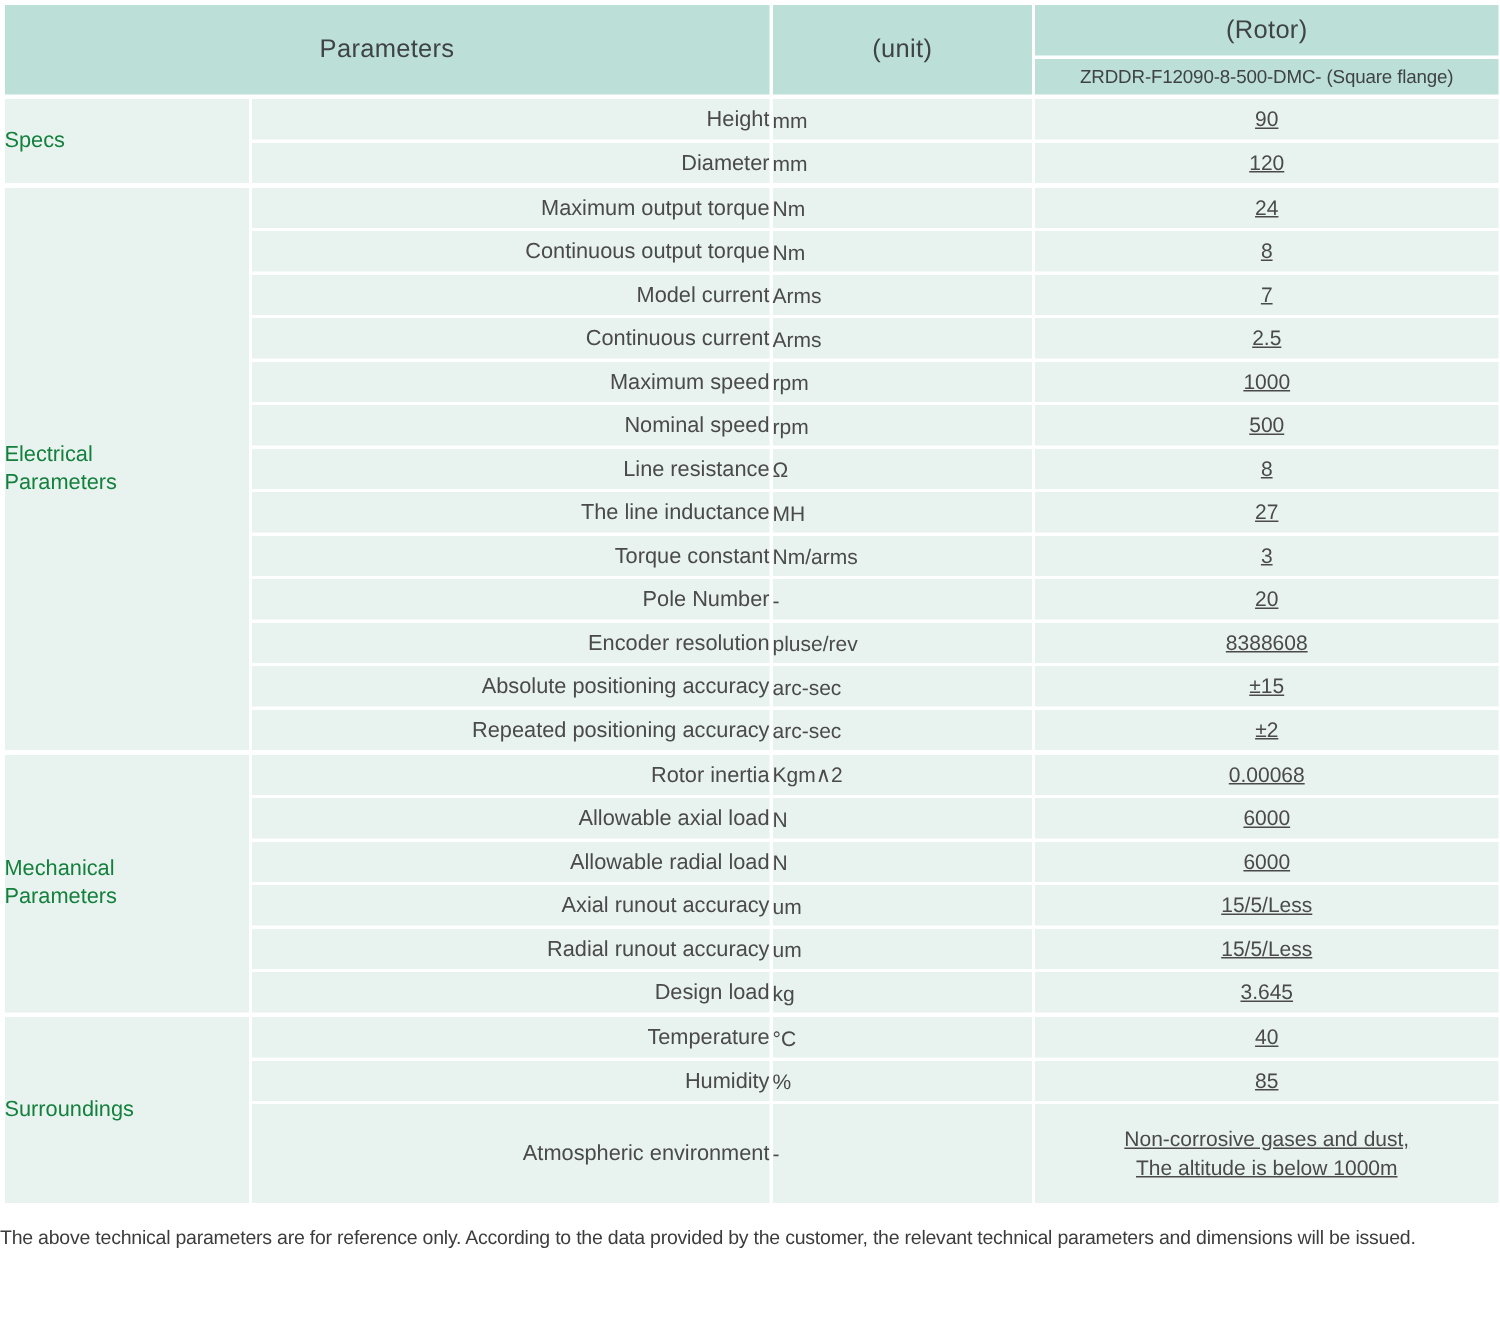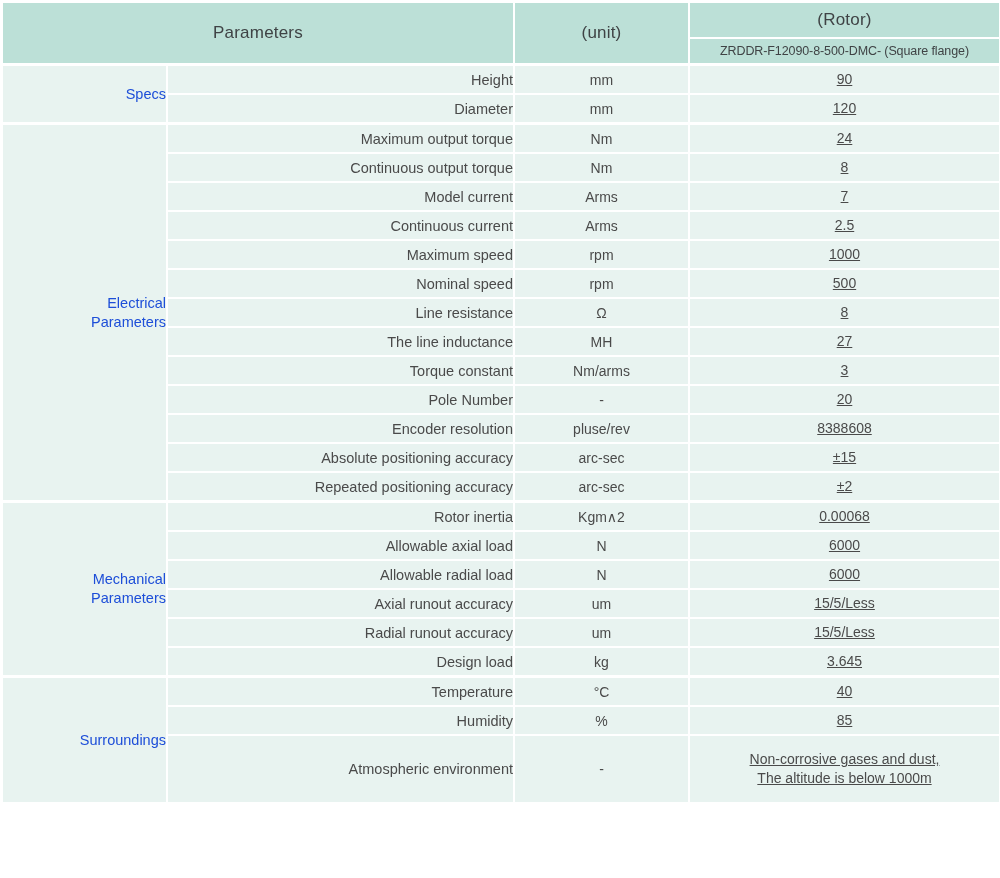"mm" td.c-unit { text-align: center -> left }
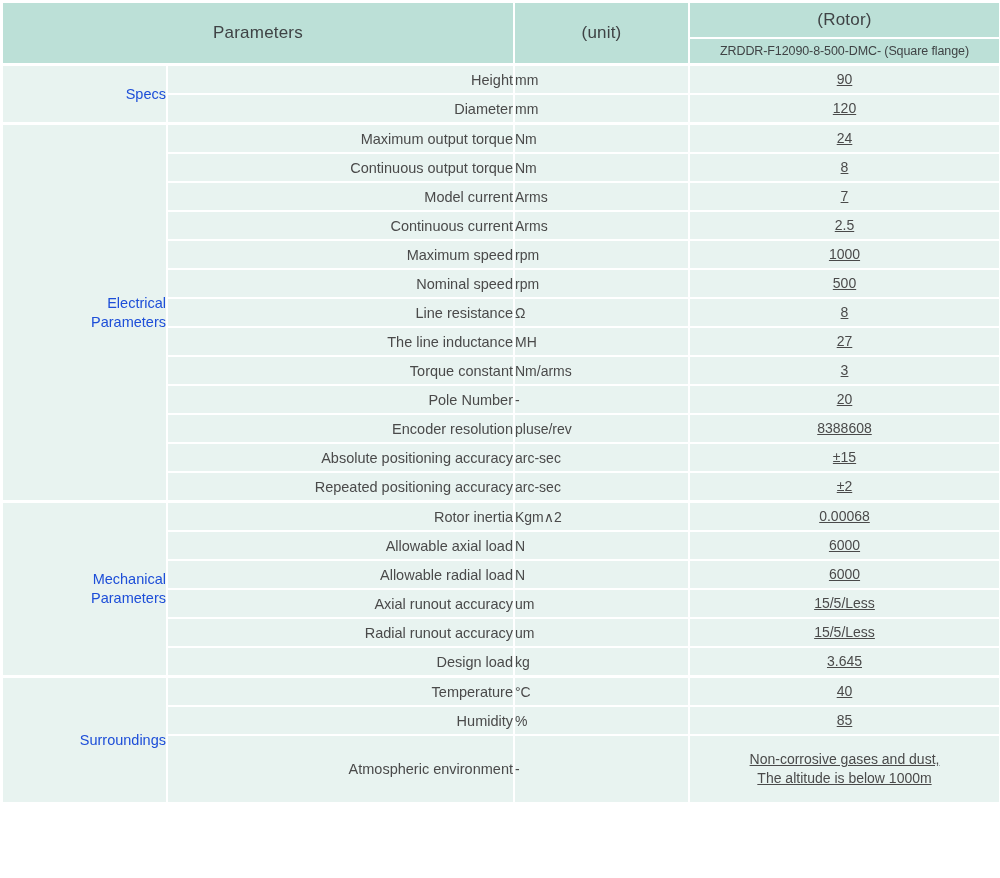"Specs" td.group { color: #1d4ed8 -> #15803d; text-align: right -> left }
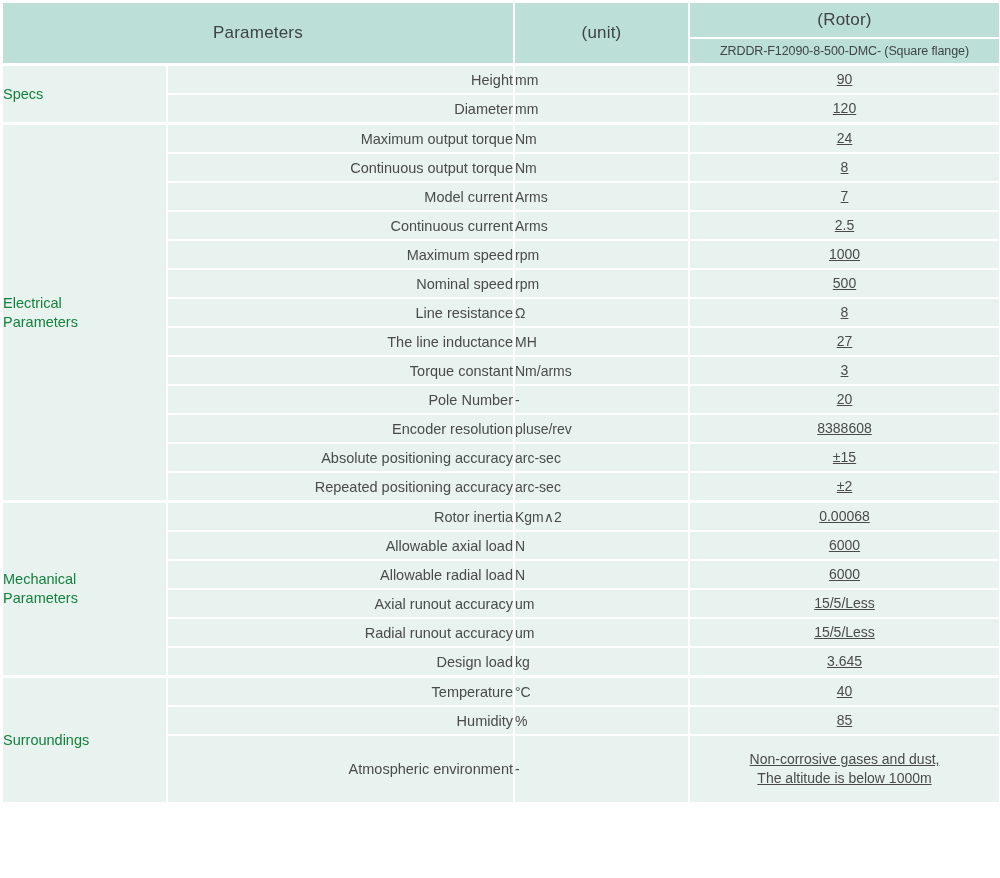"The above technical parameters are" p.footer-note { html: none -> <p>The above technical parameters are for reference only. According to the data provided by the customer, the relevant technical parameters and dimensions will be issued.</p> }
